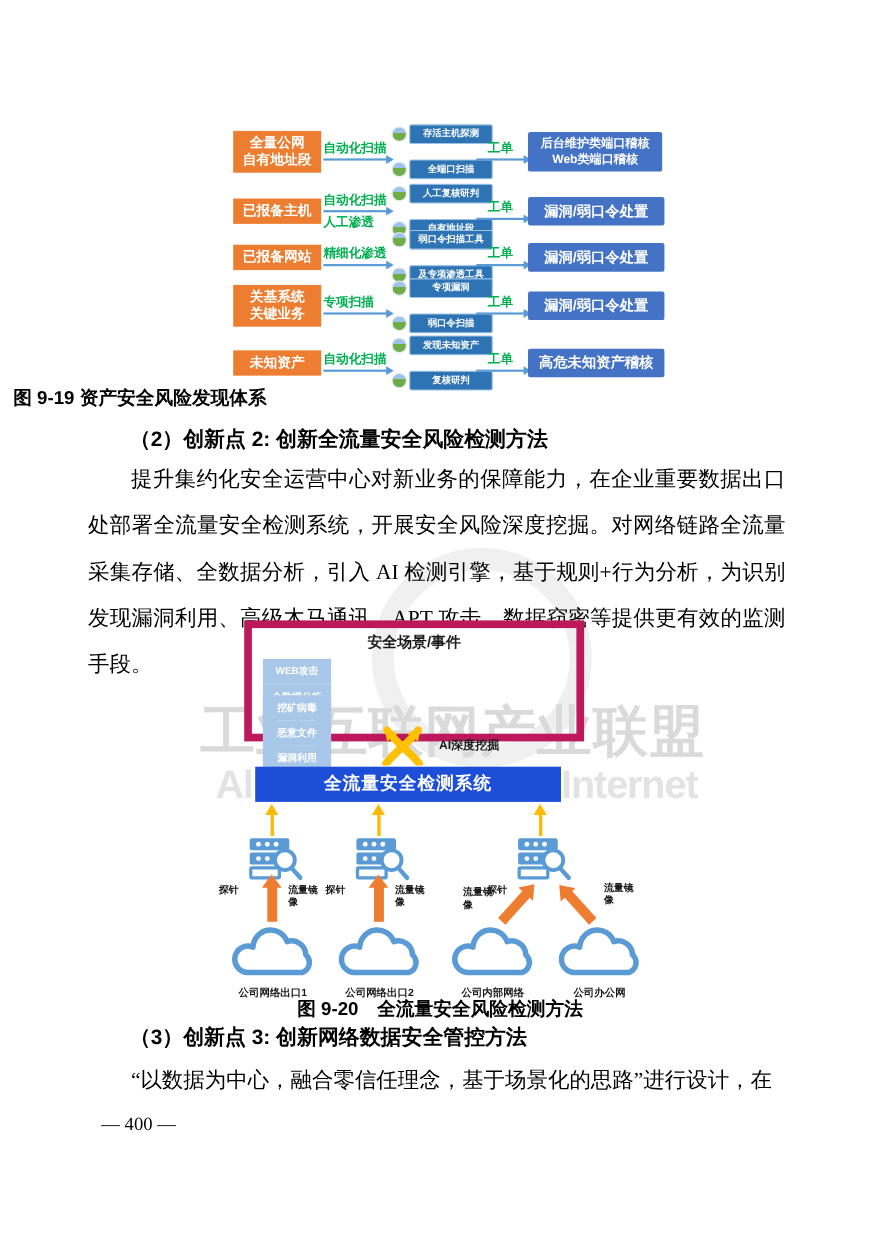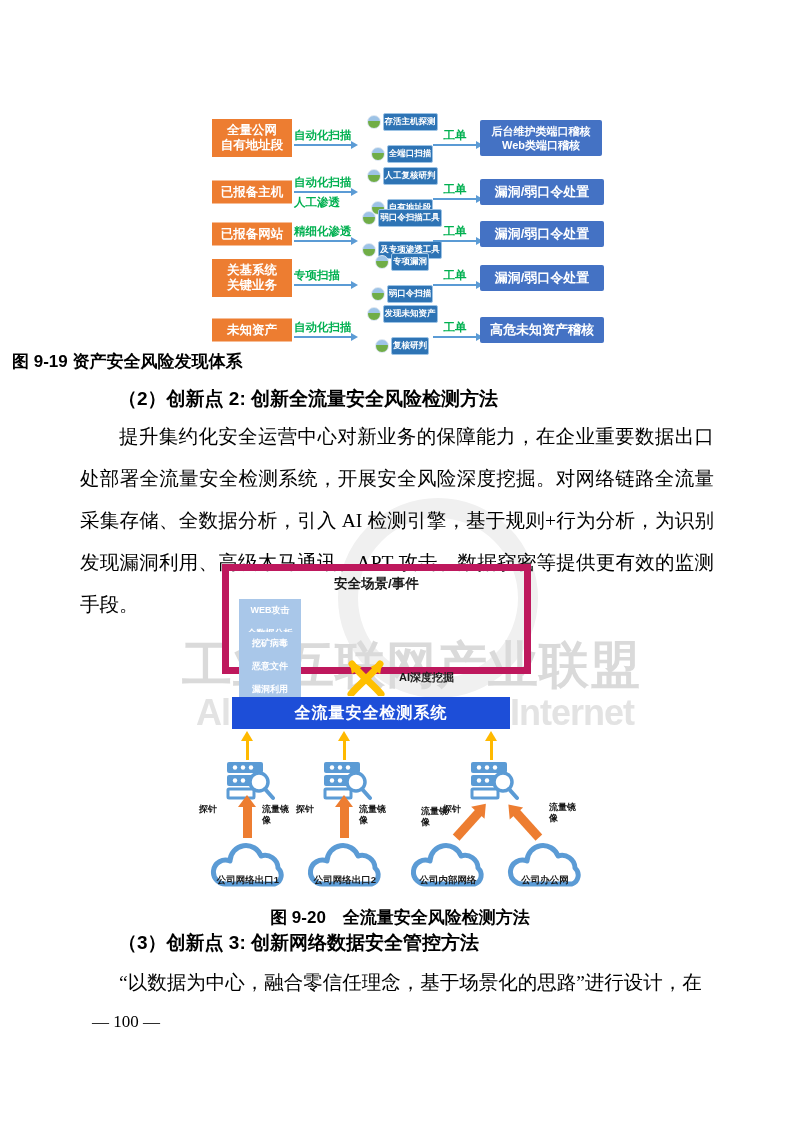"存活主机探测" .f19-tools { align-items: center -> none }
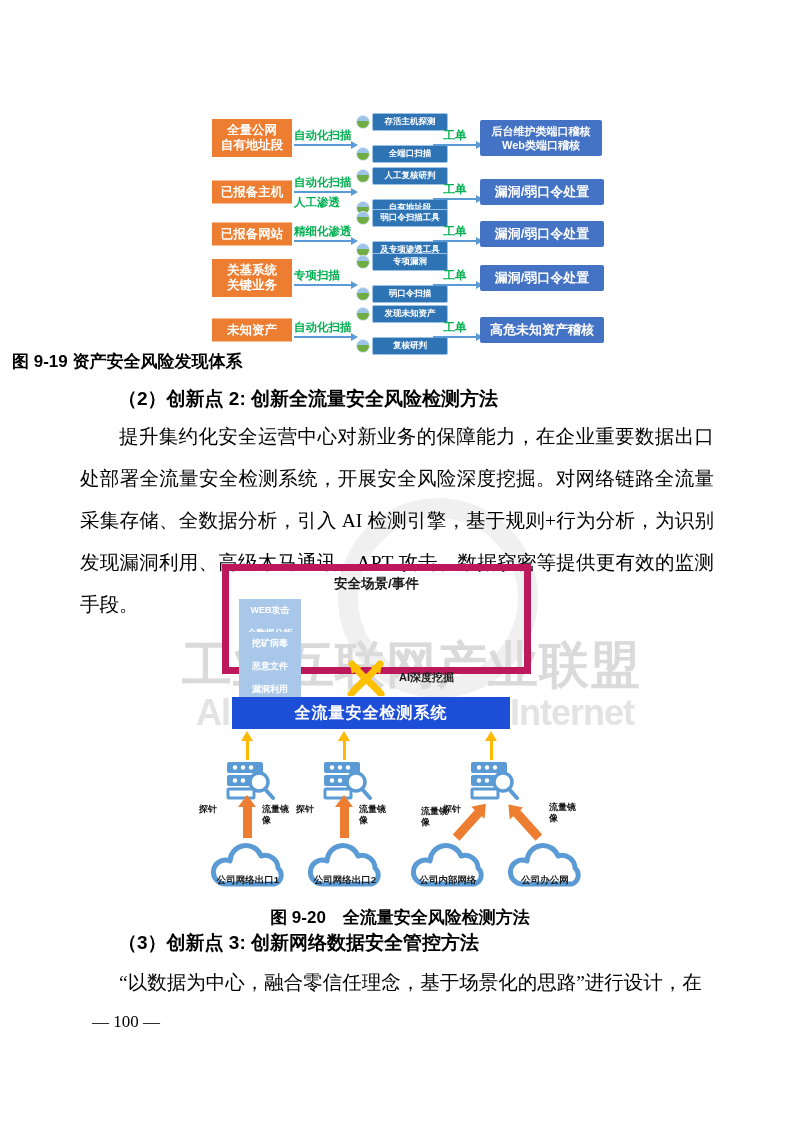"公司网络出口1" .cloud-label { top: 316px -> 338px }
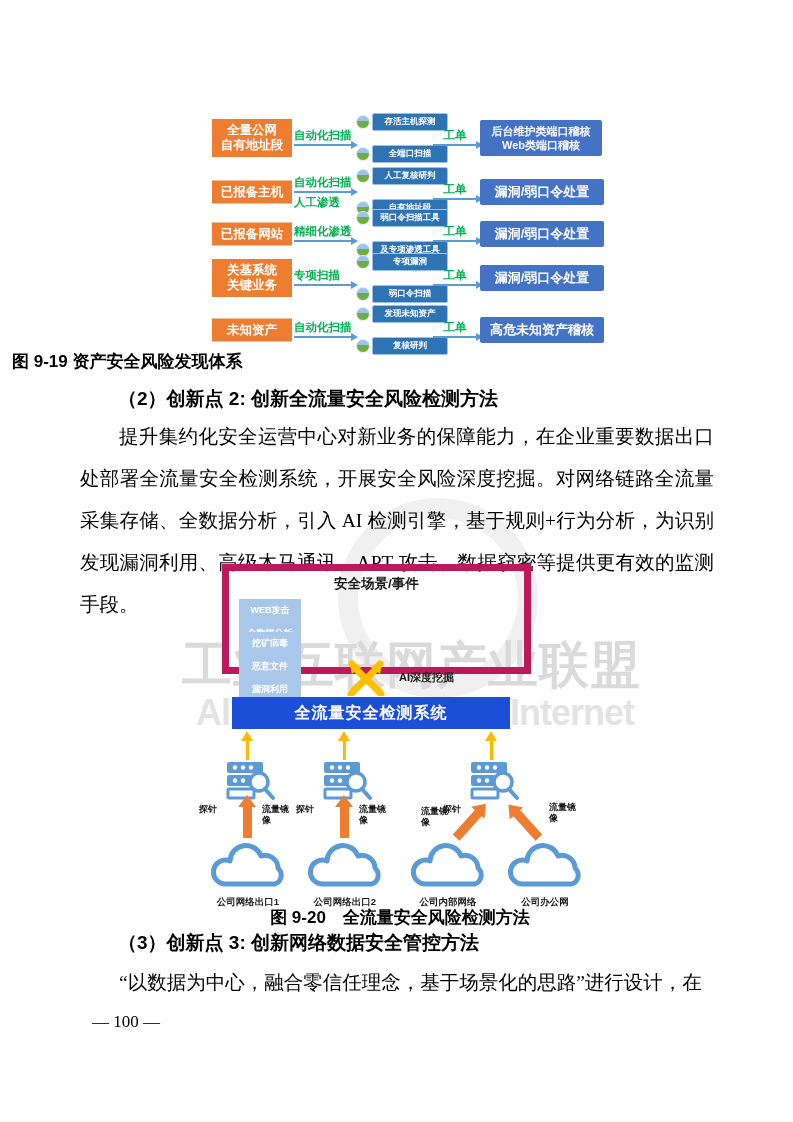"— 100 —" div.page-num { text: 100 -> 400 }
